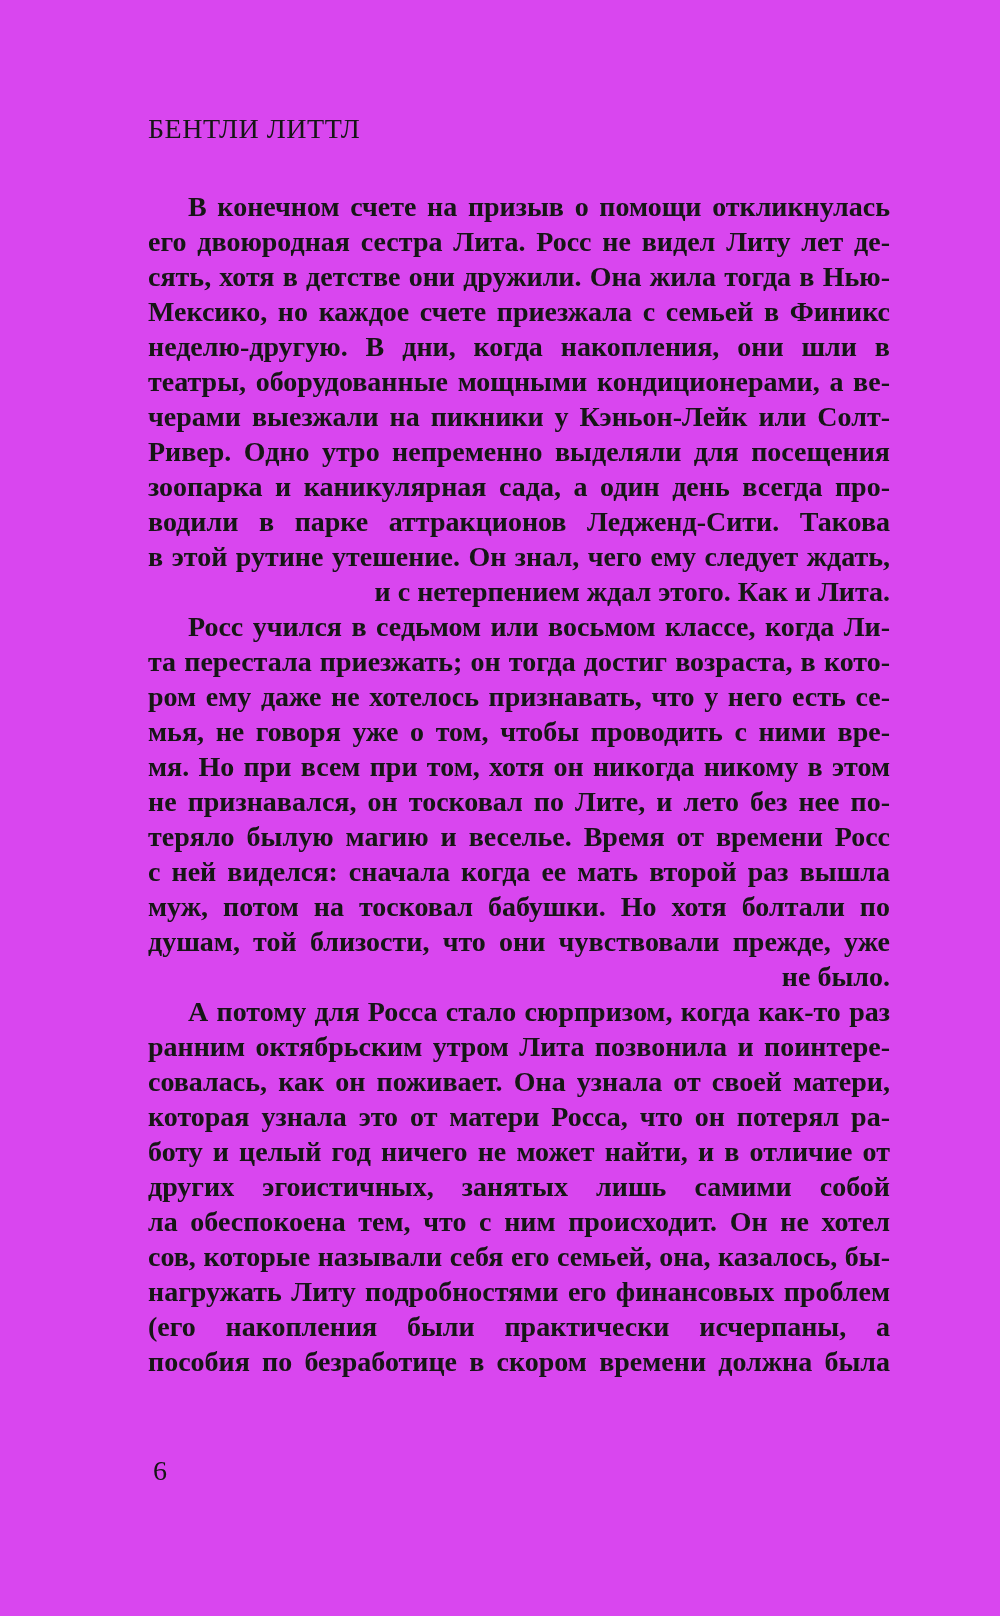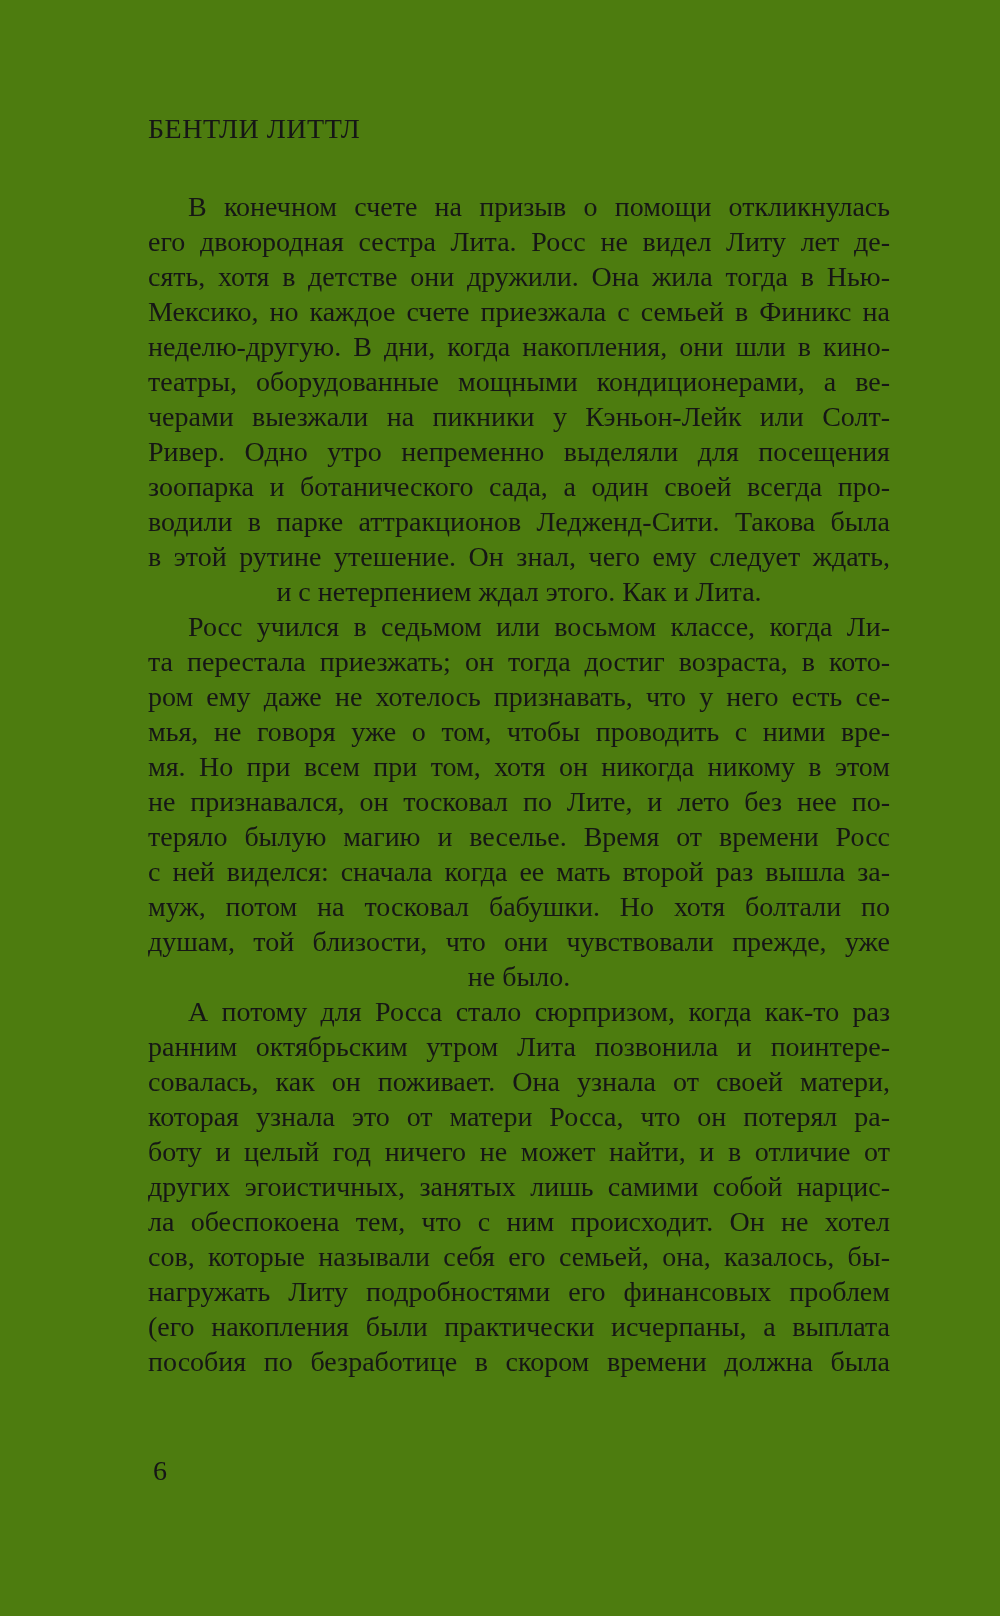"БЕНТЛИ ЛИТТЛ" .book-page { background: #4d7c0f -> #d946ef }
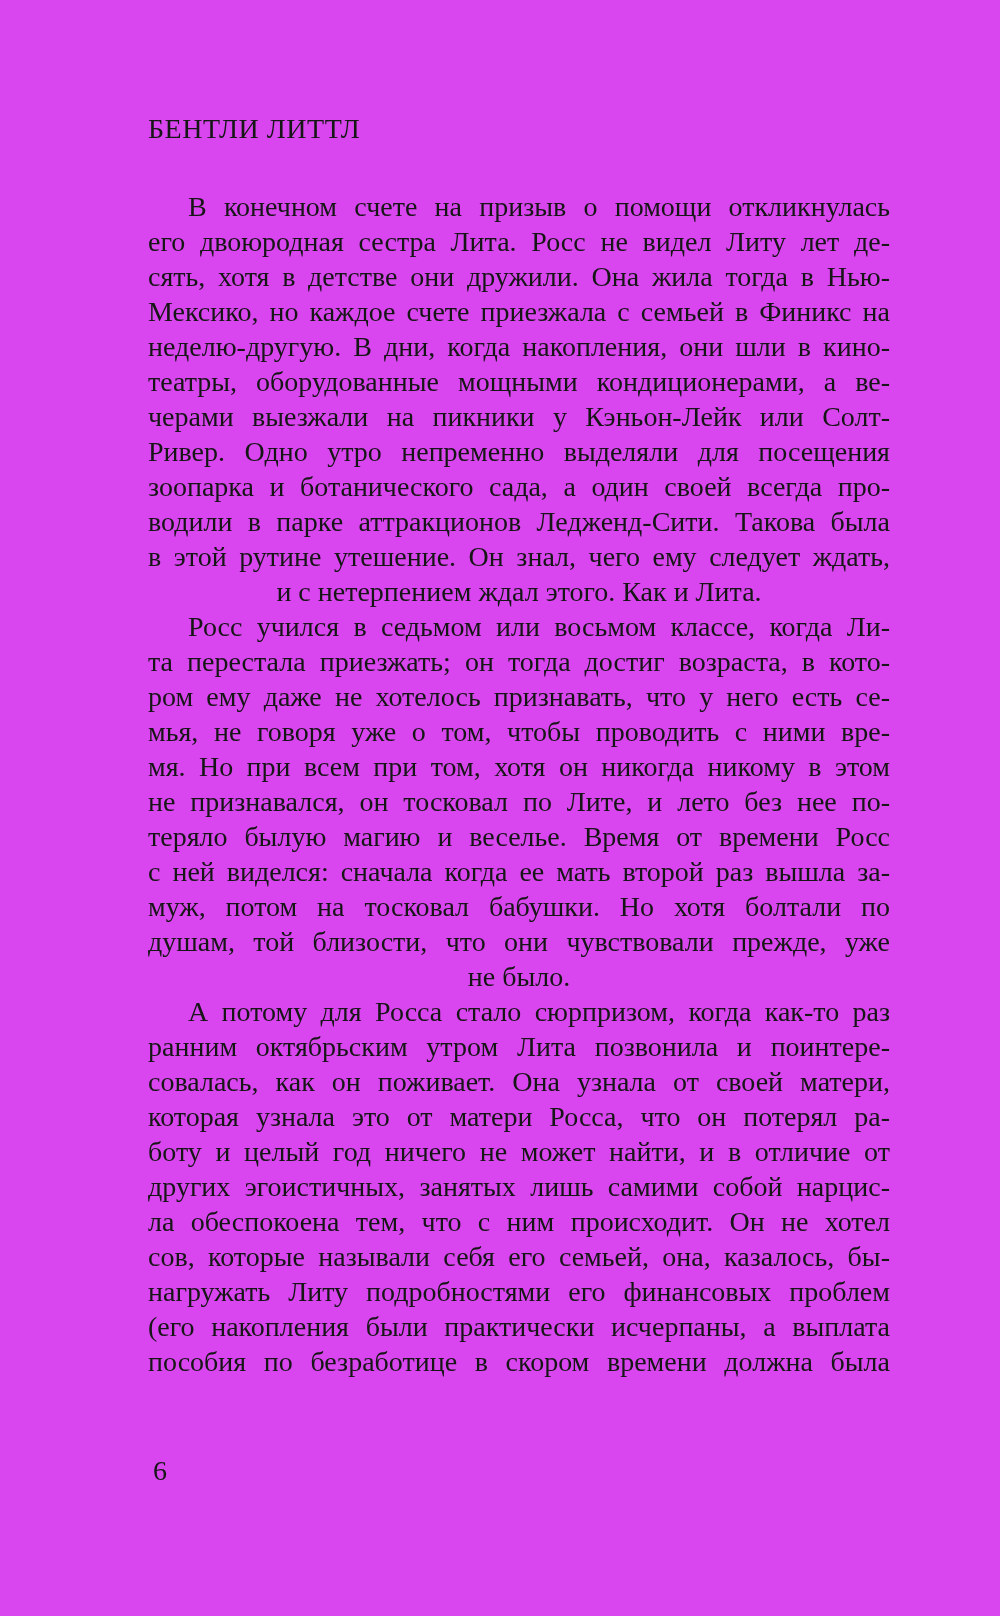"В конечном счете на призыв" .line { font-weight: none -> bold }
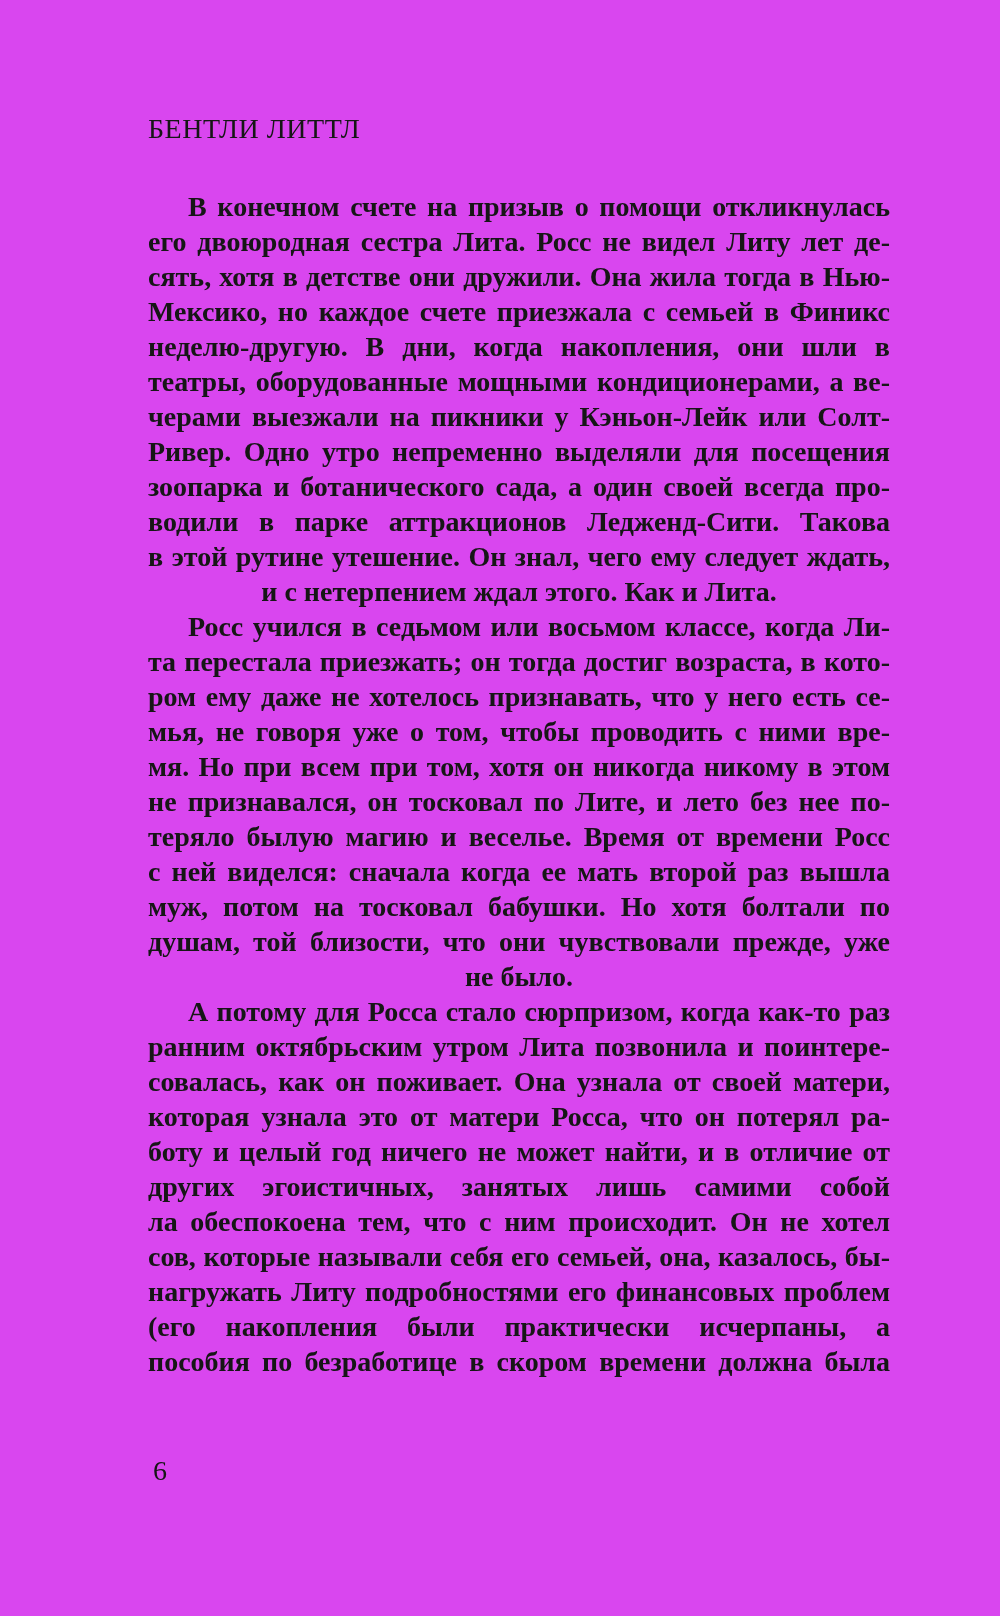"зоопарка и ботанического сада, а" div.line { text: ботанического сада, а один своей -> каникулярная сада, а один день }
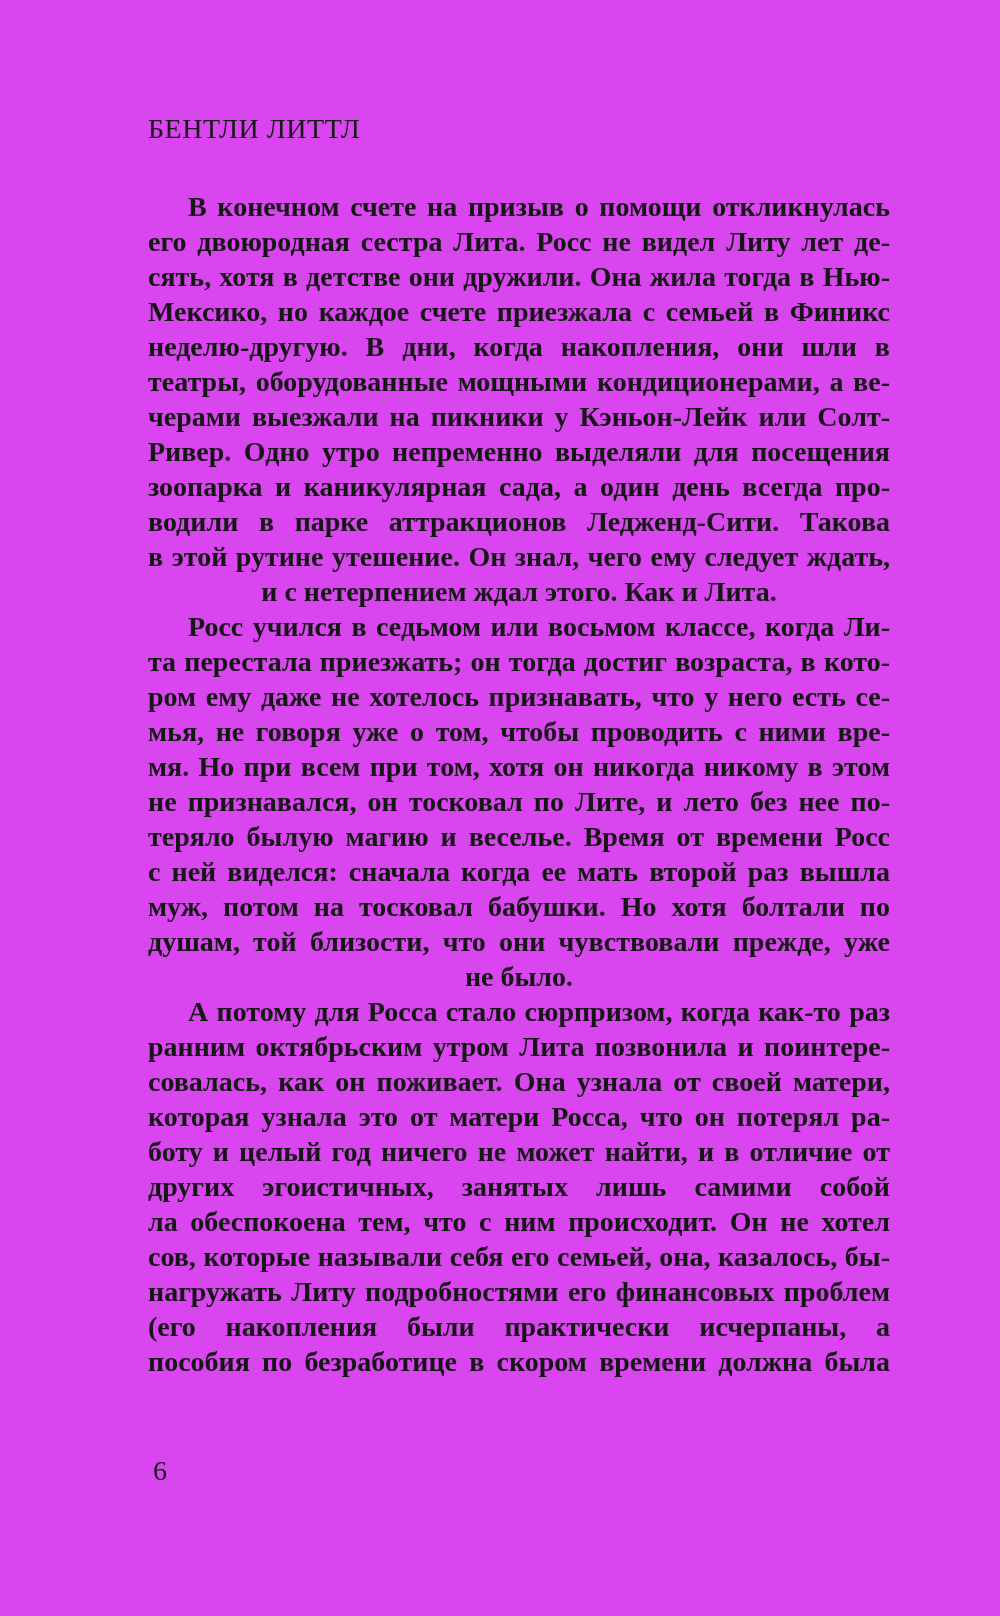"и с нетерпением ждал этого." .line.last { text-align: center -> right }
